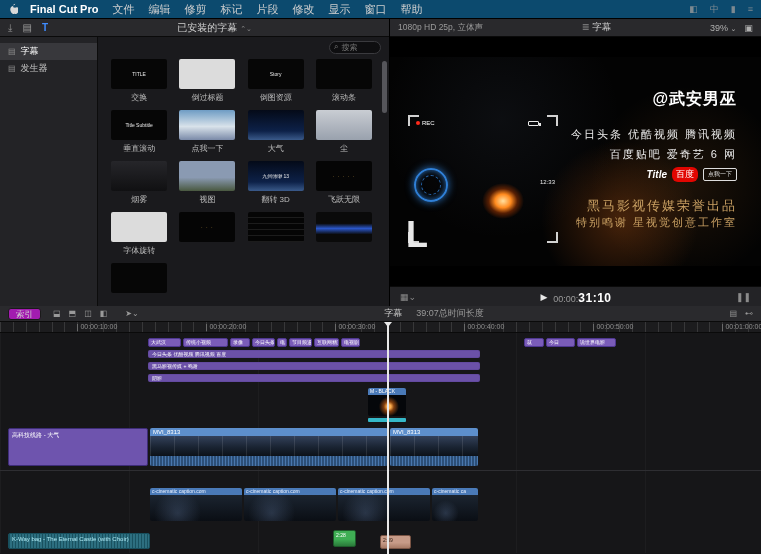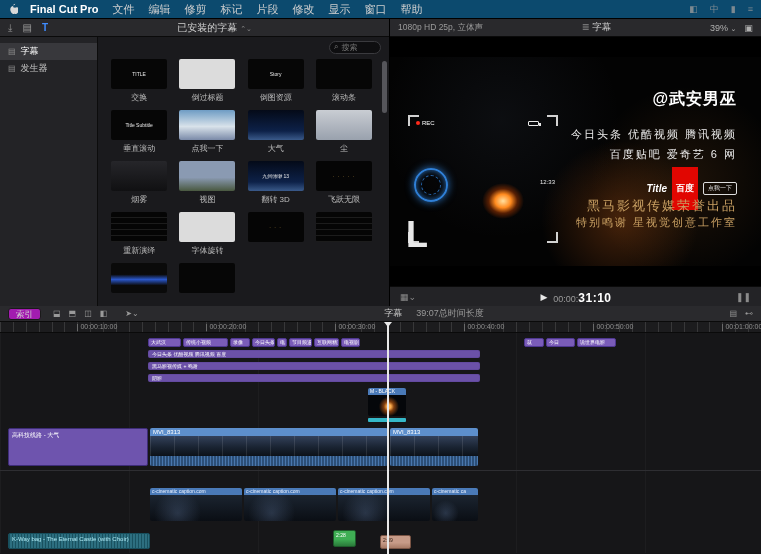"百度" .baidu-badge { border-radius: 0 -> 6px; font-weight: bold -> normal; padding: 15px 4px -> 1px 4px }
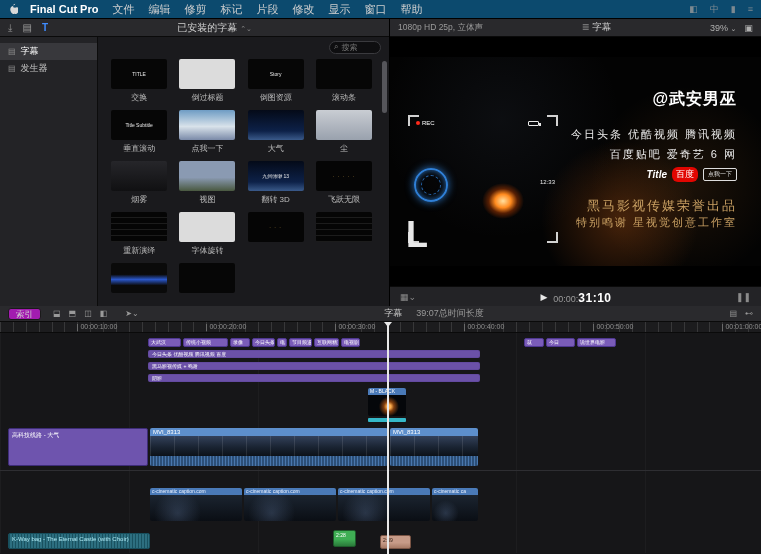"重新演绎" div.thumb-item { html: <div> <div></div> <div>重新演绎</div> </div> -> none }
